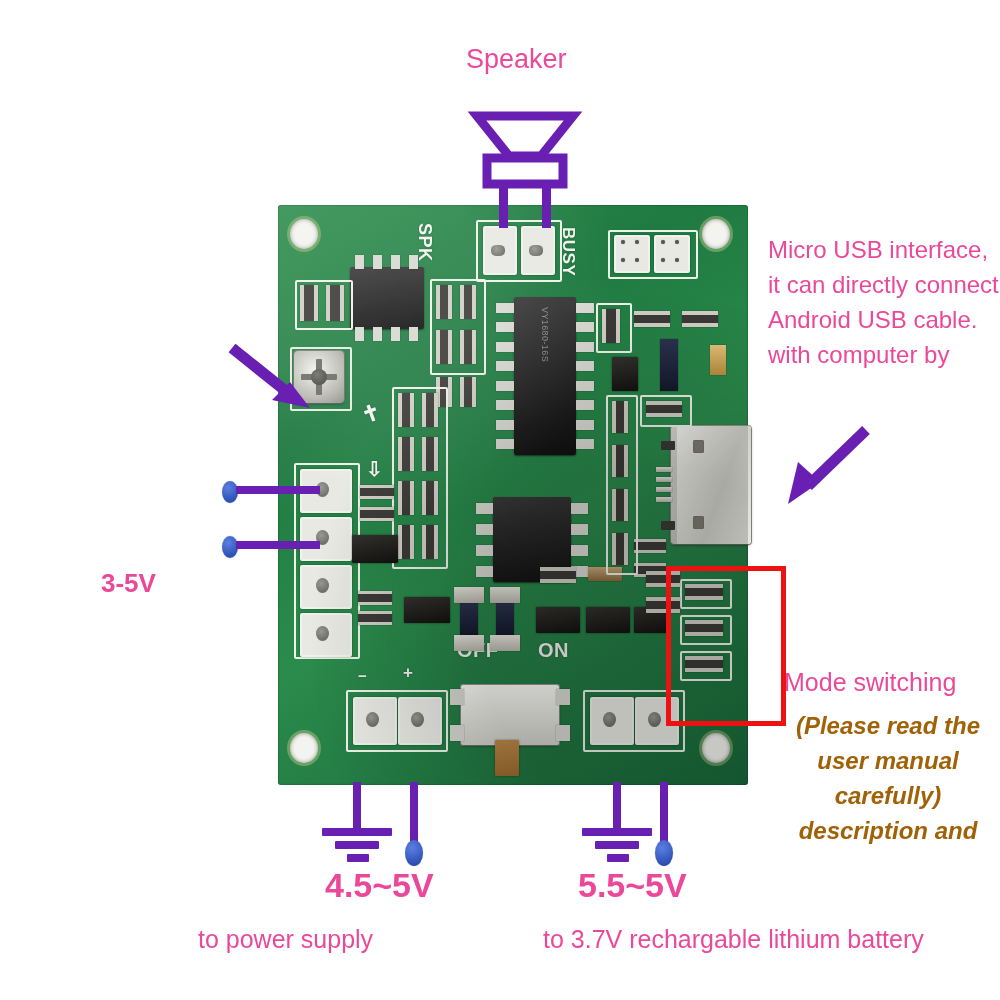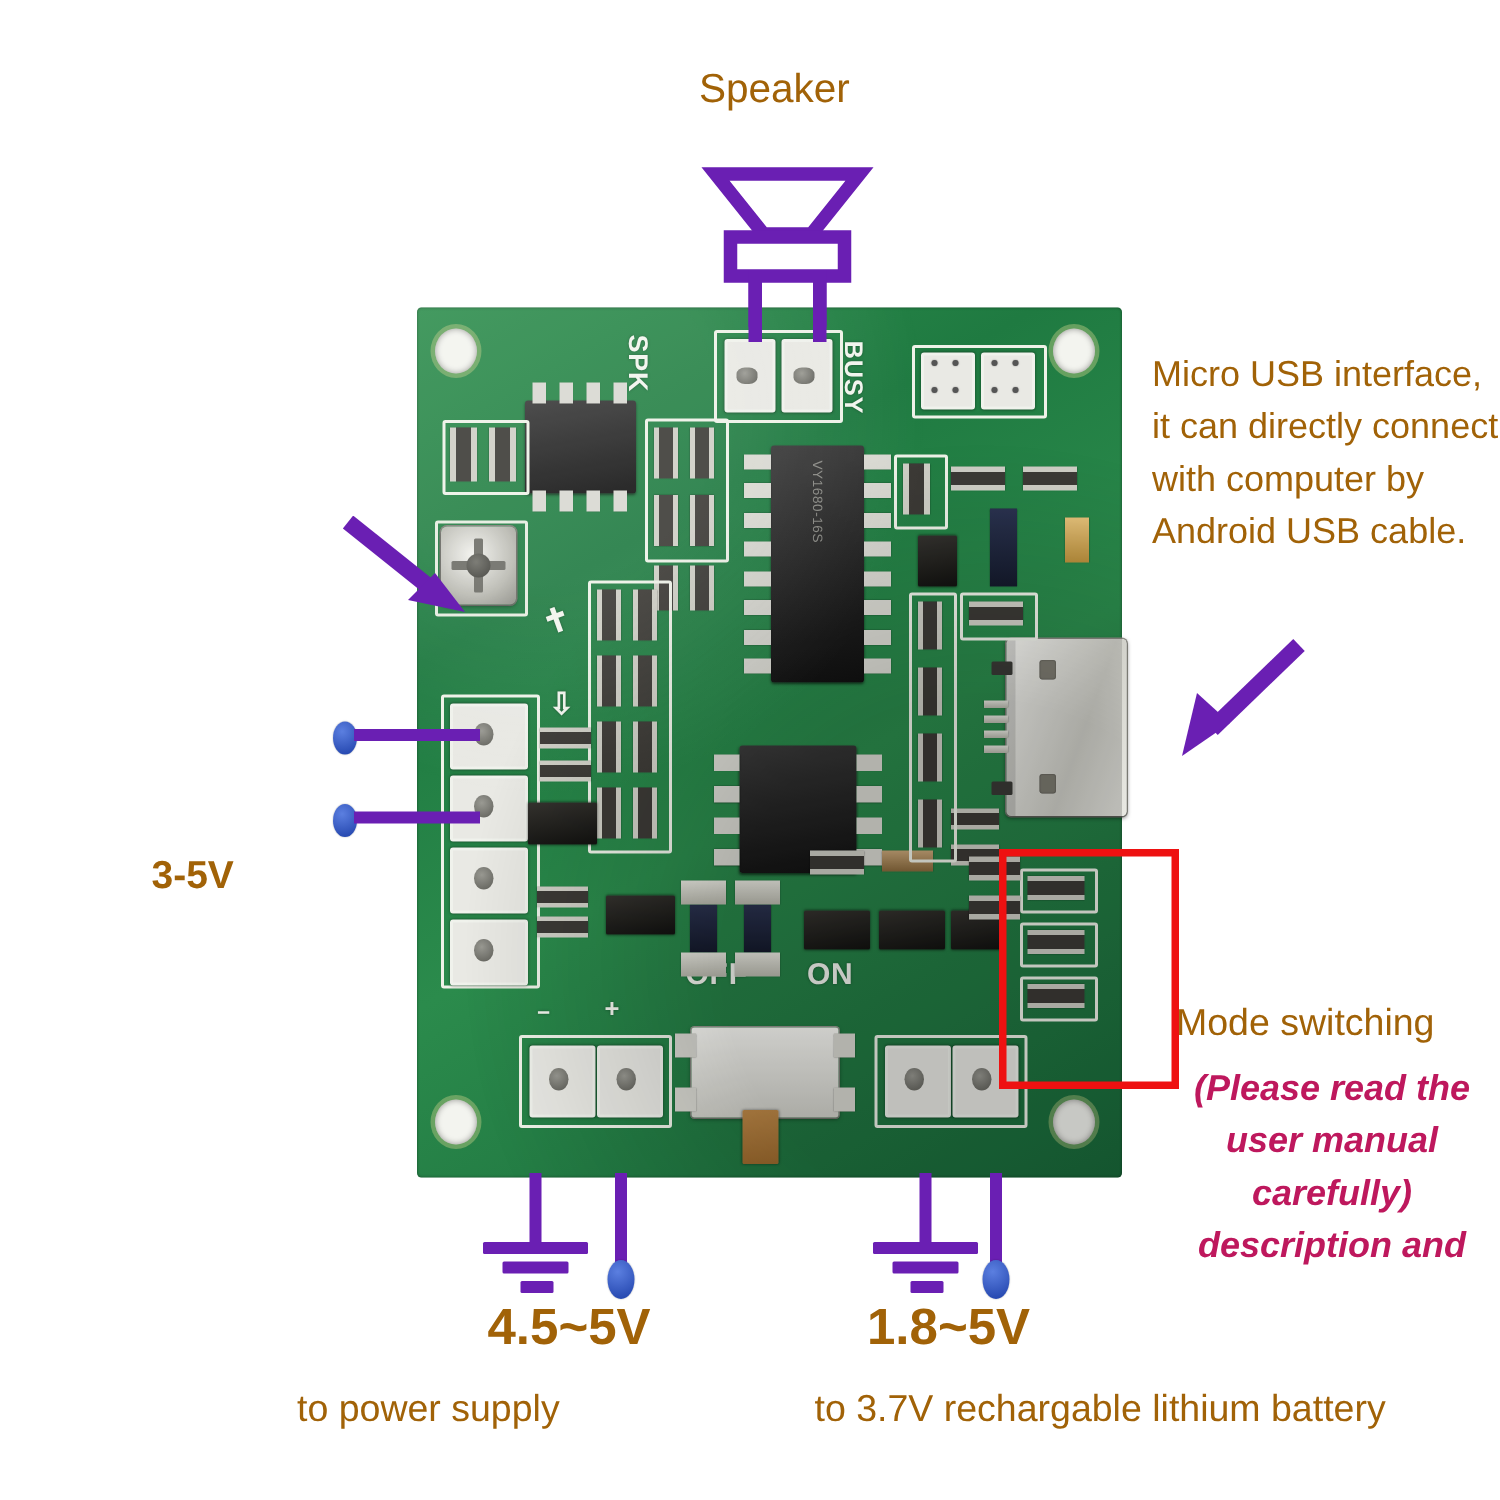"Speaker" .lbl { color: #a16207 -> #ec4899 }
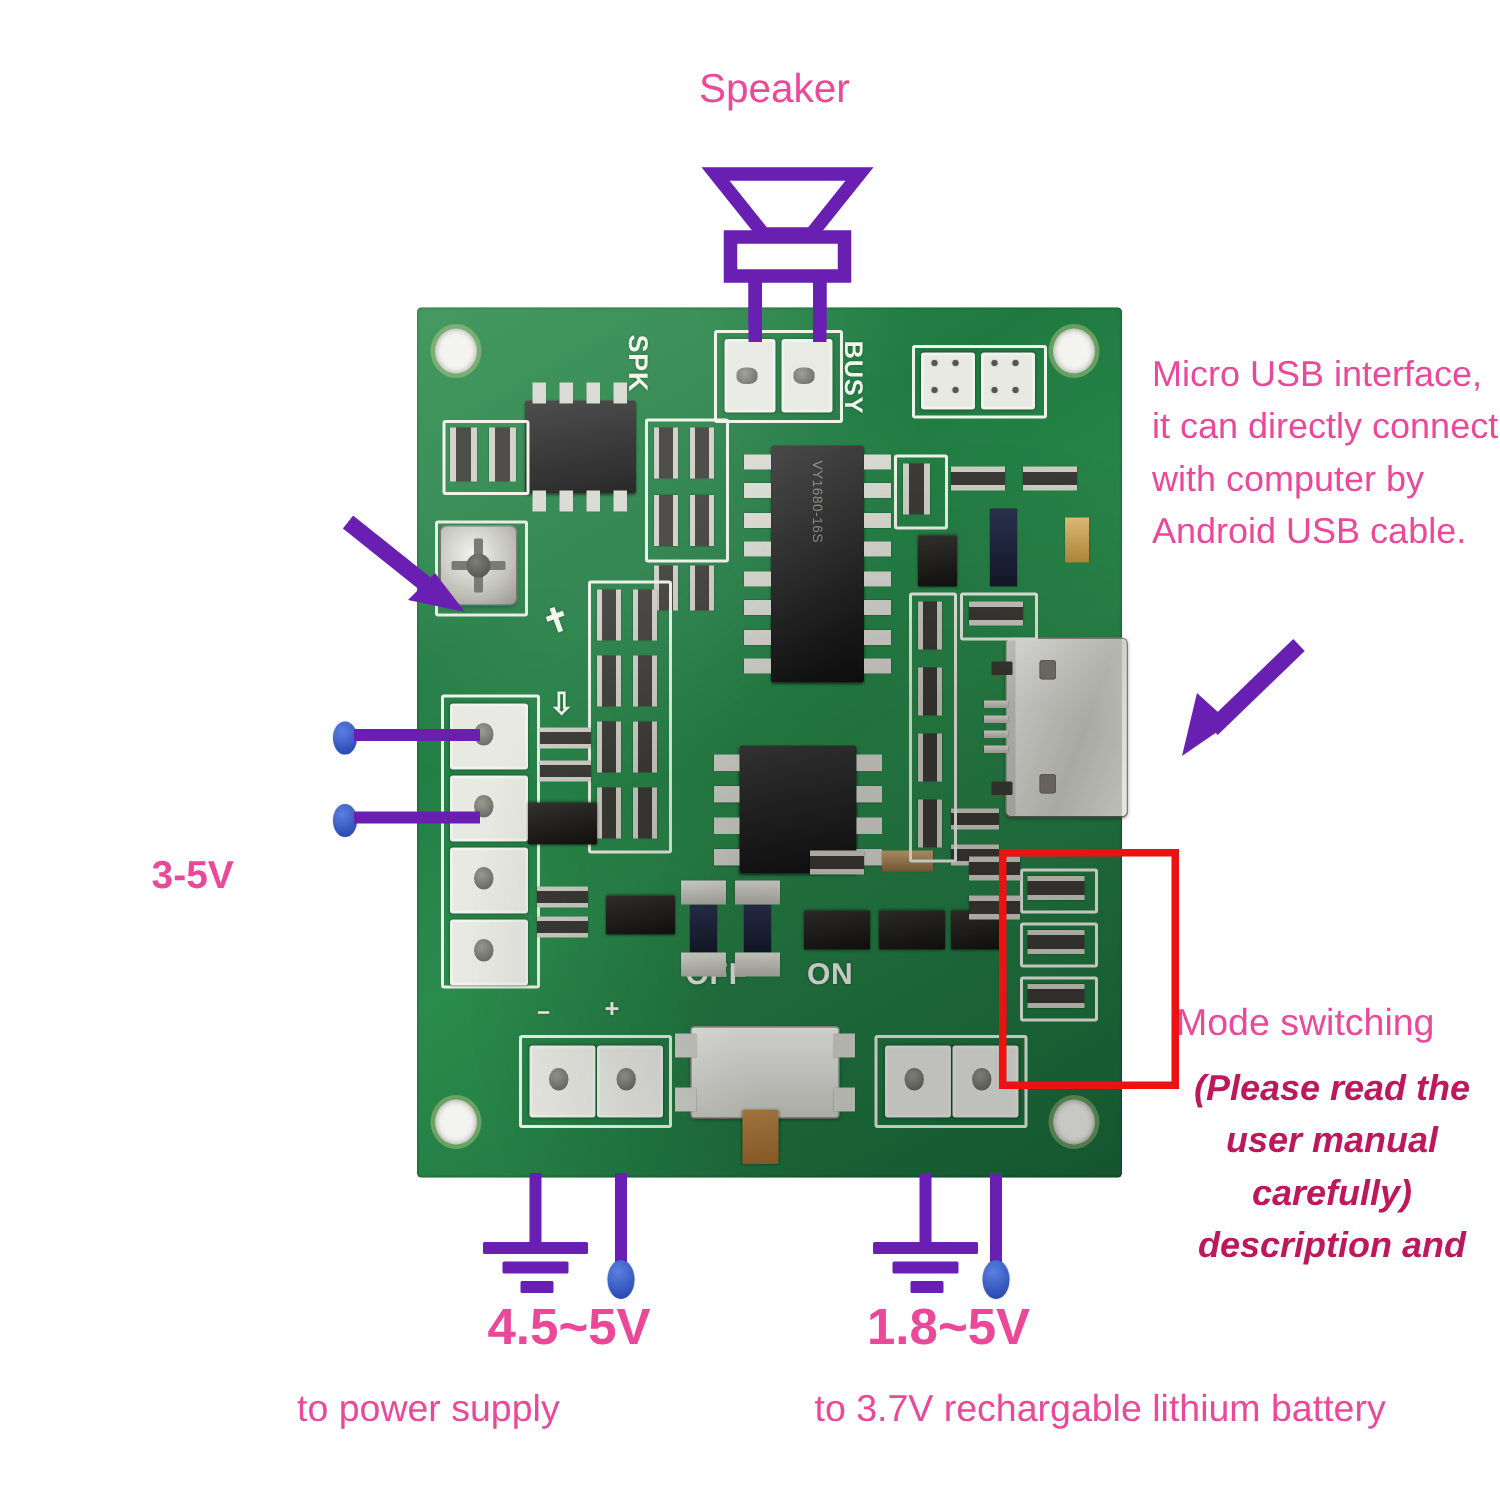"with computer by" div { order: before "Android USB cable." -> after "Android USB cable." }
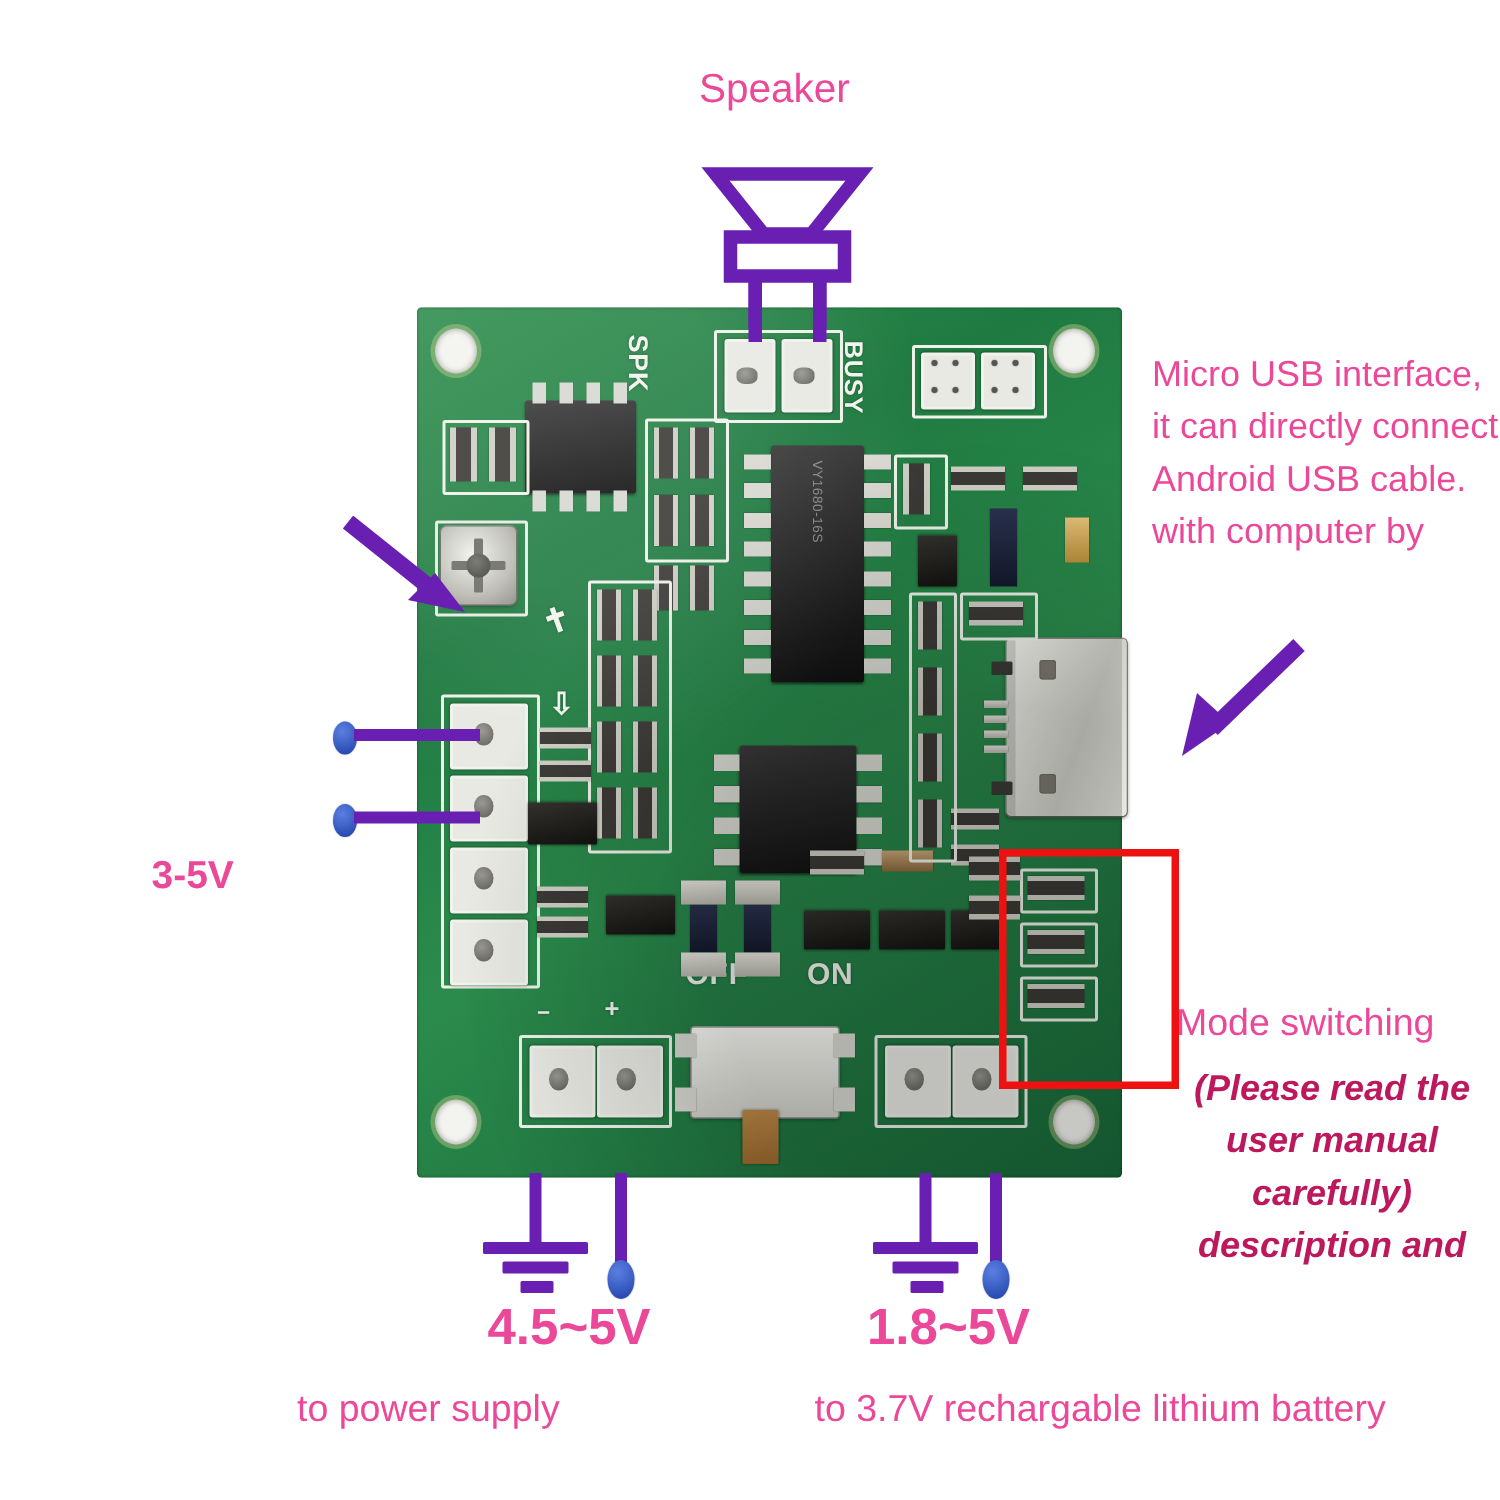"(Please read the" .note-purple { color: #be185d -> #a16207 }
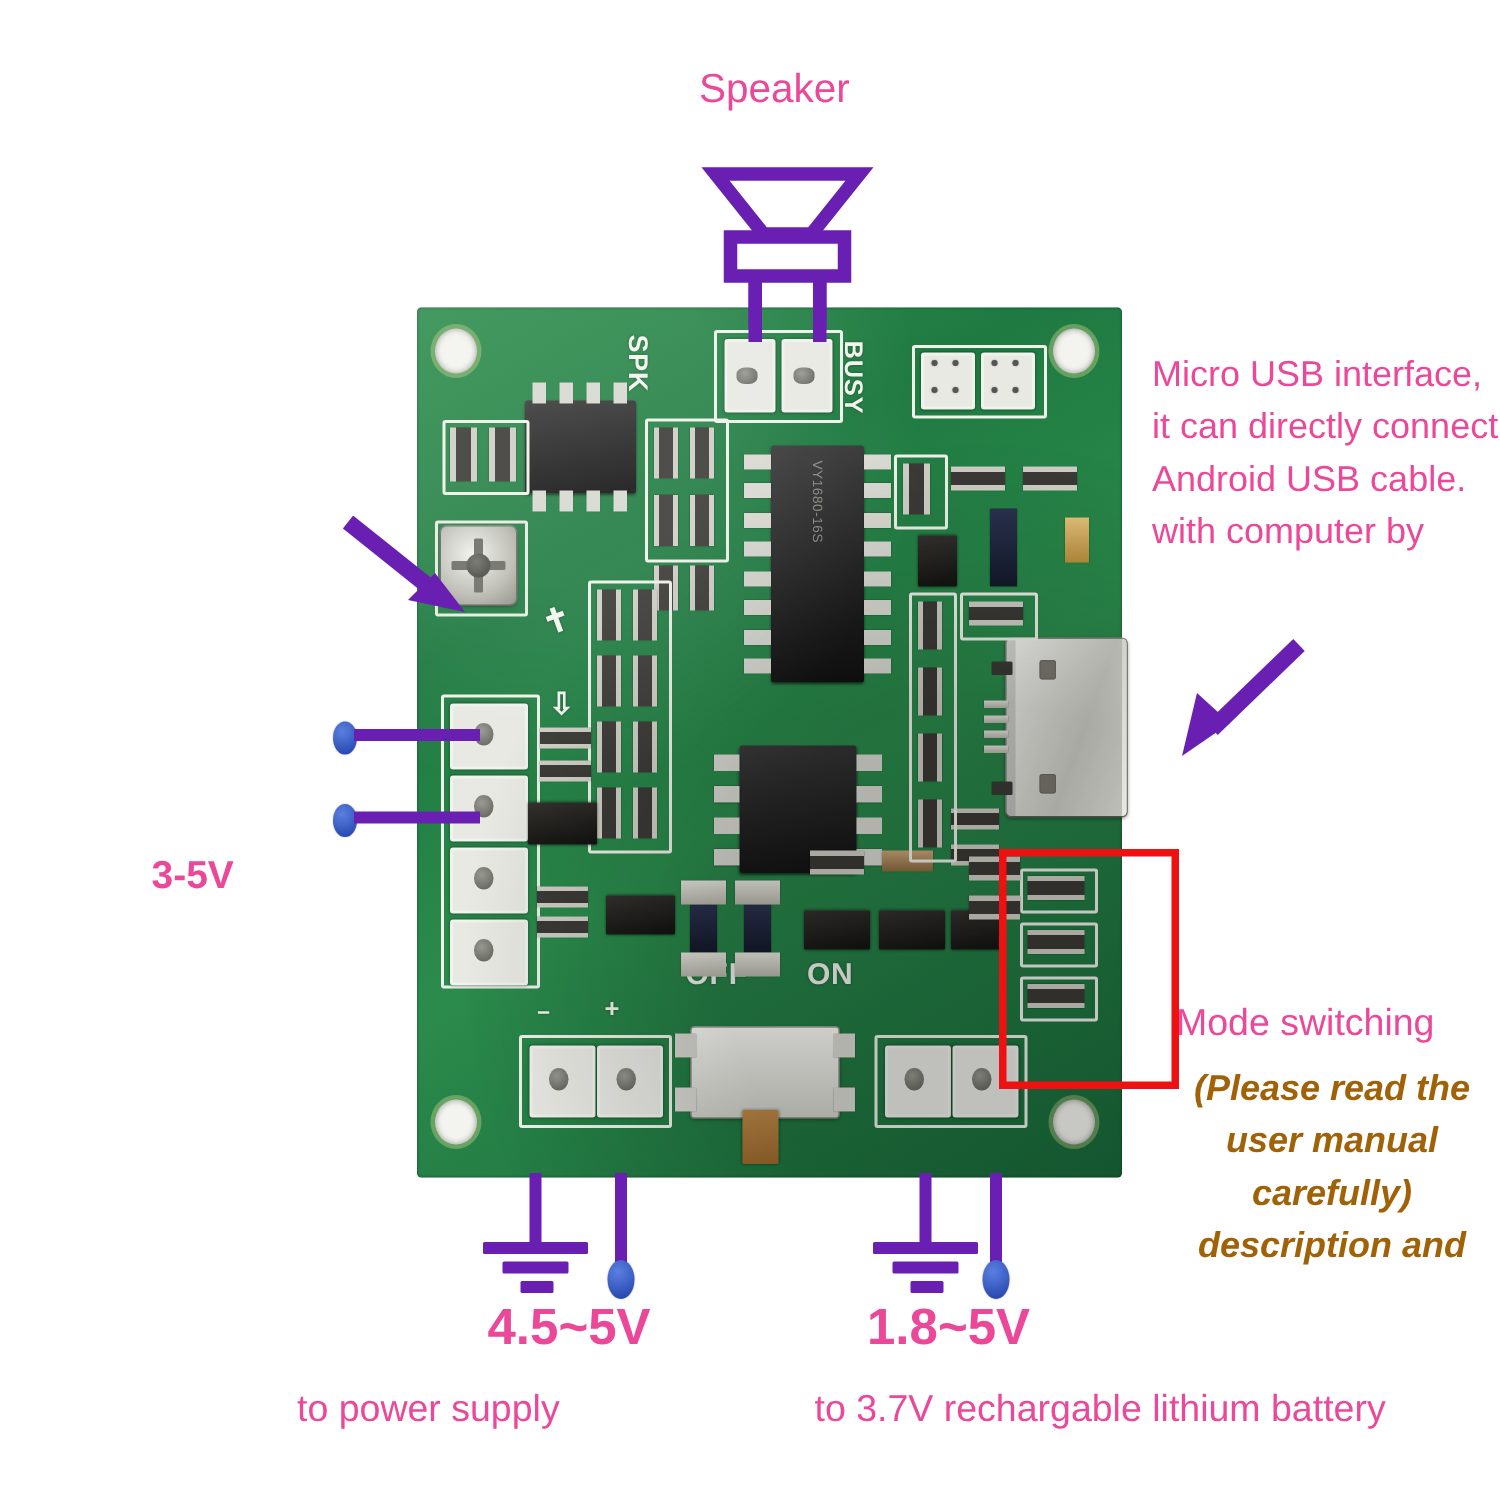"1.8~5V" div.lbl { text: 1.8 -> 5.5 }
